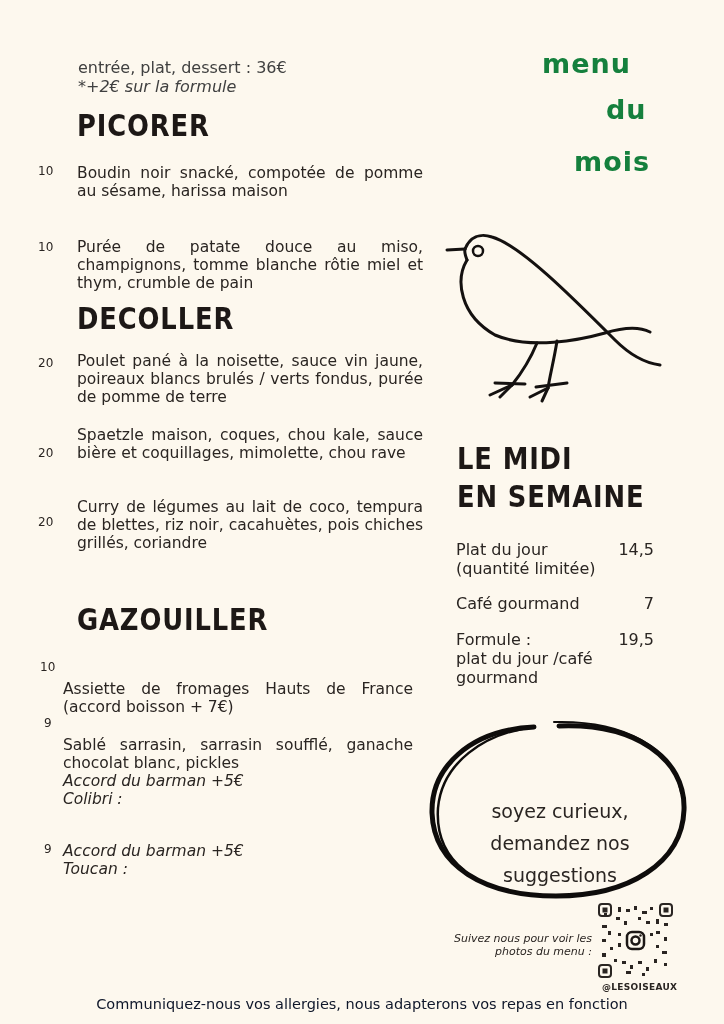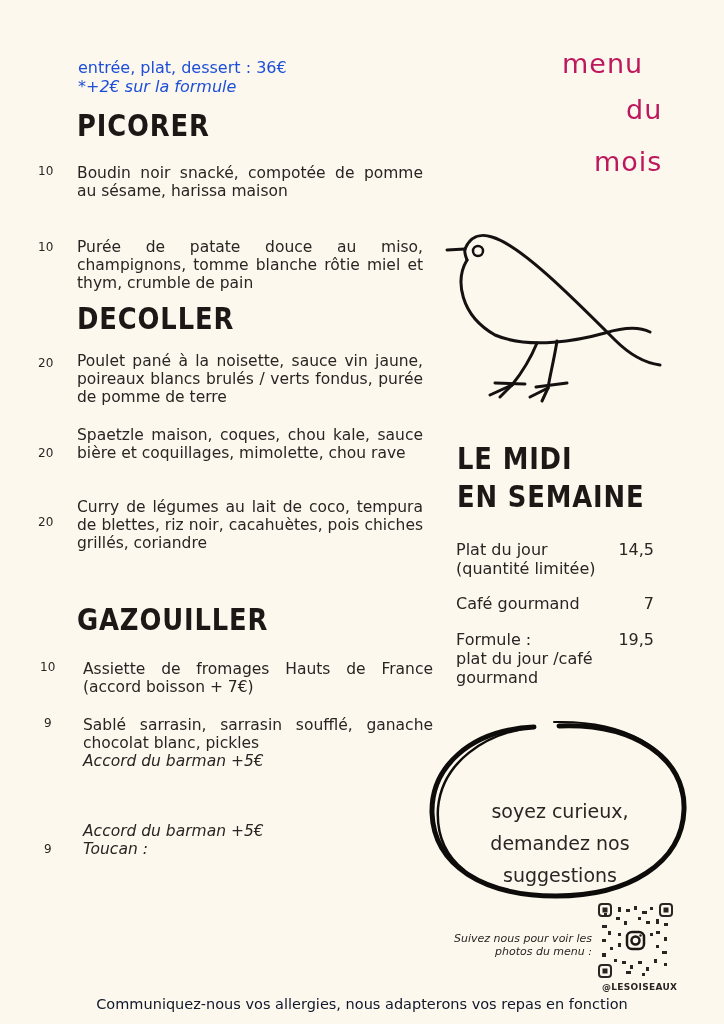"entrée, plat, dessert : 36€" .intro { color: #1d4ed8 -> #404040 }
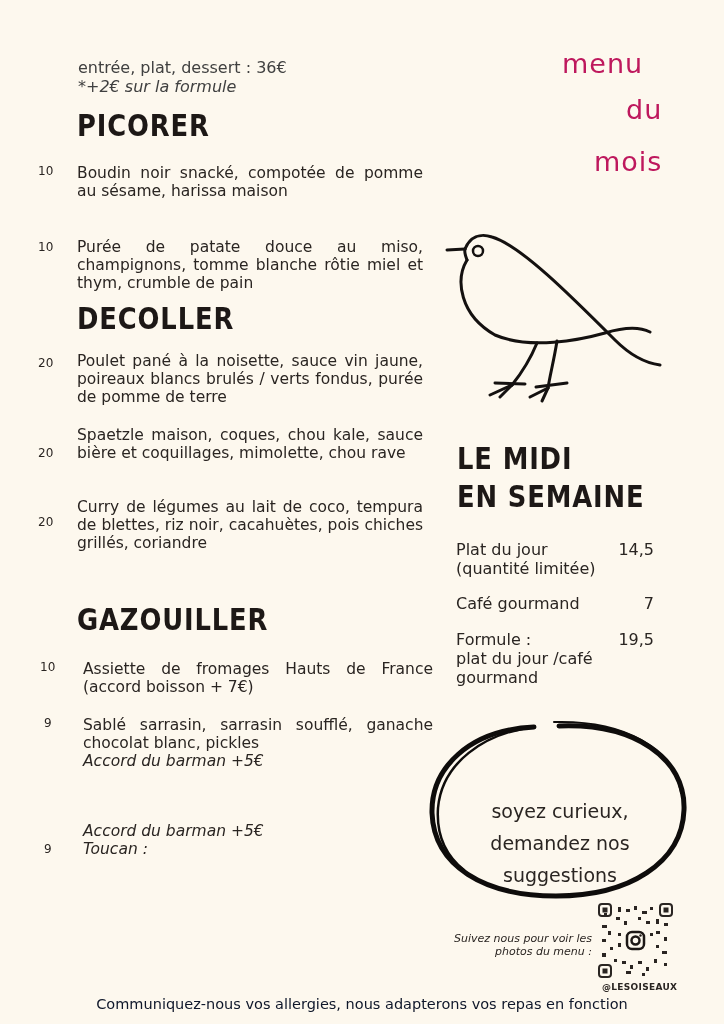"menu" .menu-script { color: #be185d -> #15803d; font-weight: normal -> bold; margin-left: 20px -> none }
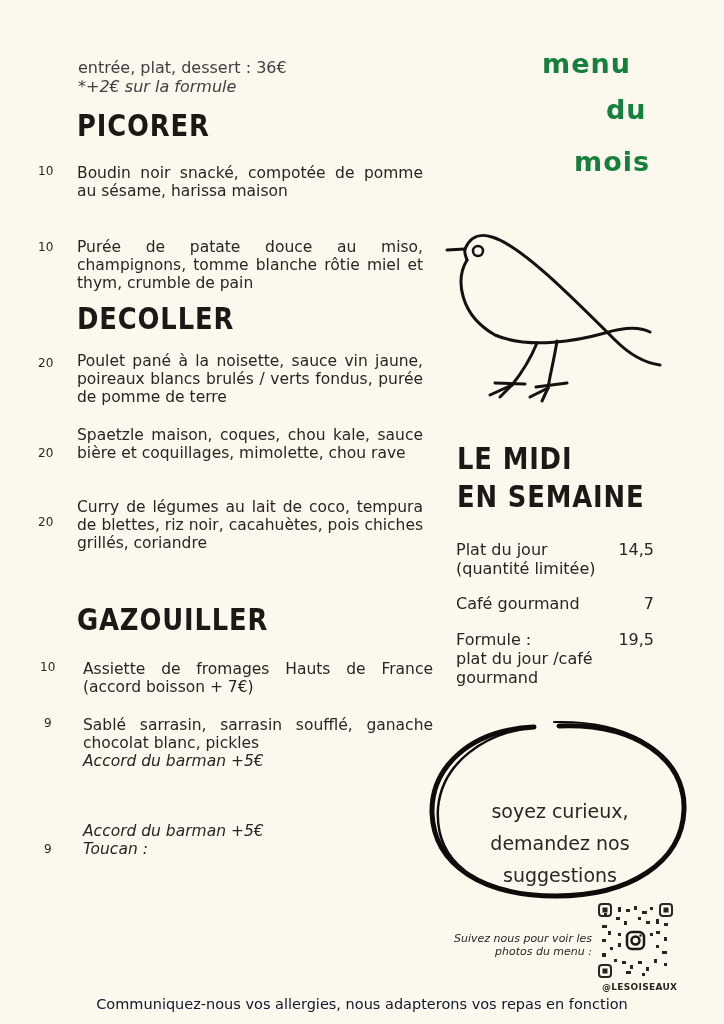"Assiette de fromages Hauts de" .gaz .desc { left: 83px -> 63px; margin-top: none -> 20px }
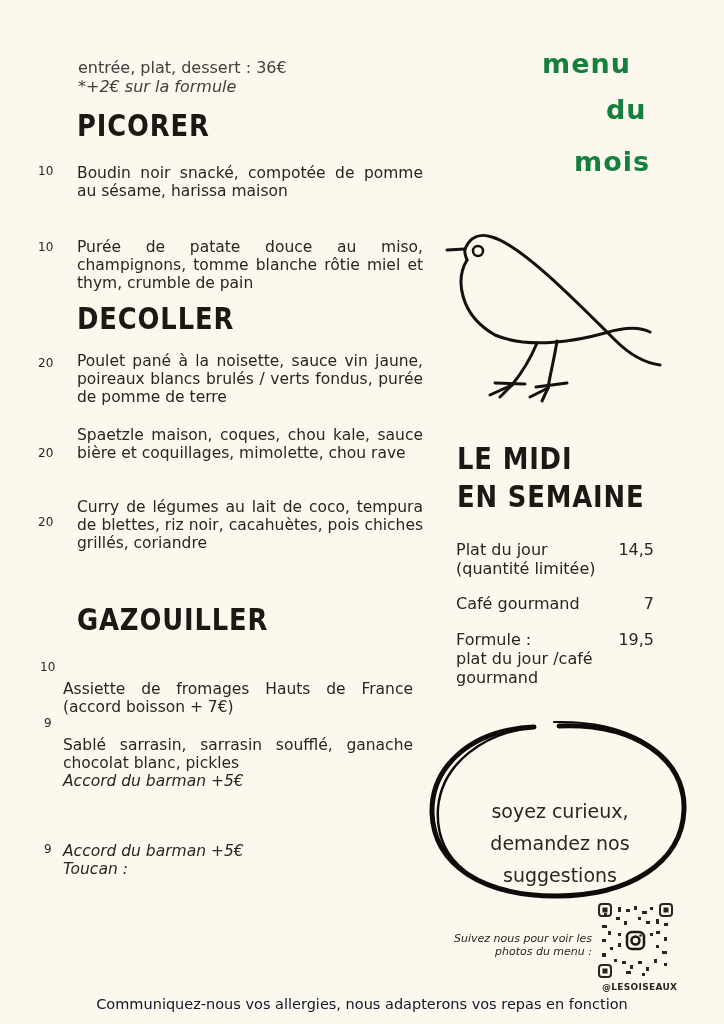"Colibri :" span.it { html: none -> <span>Colibri :</span> }
